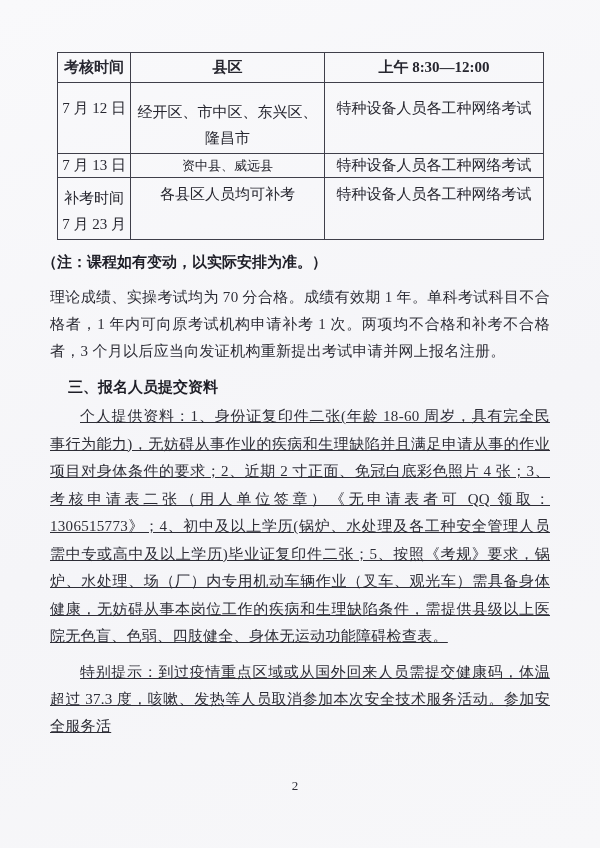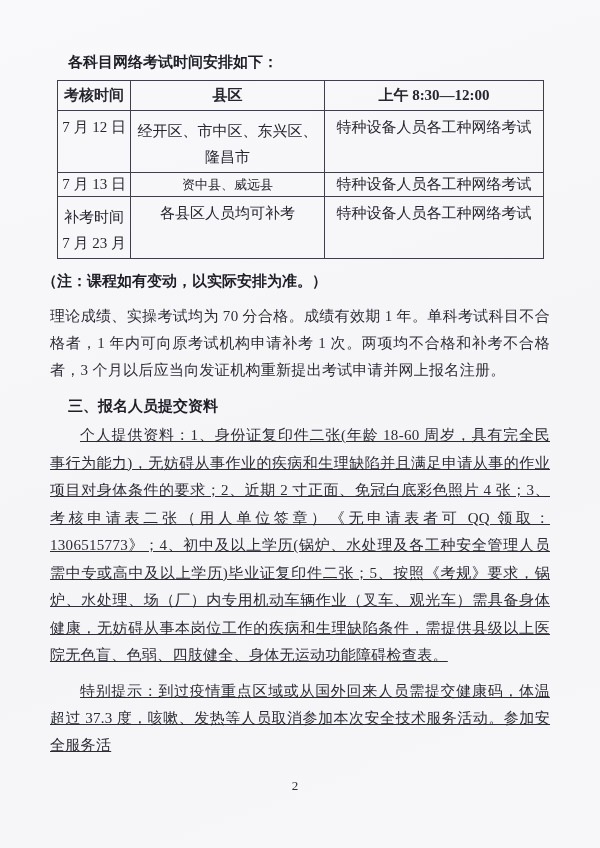"各科目网络考试时间安排如下：" p.intro-heading { html: <p>各科目网络考试时间安排如下：</p> -> none }
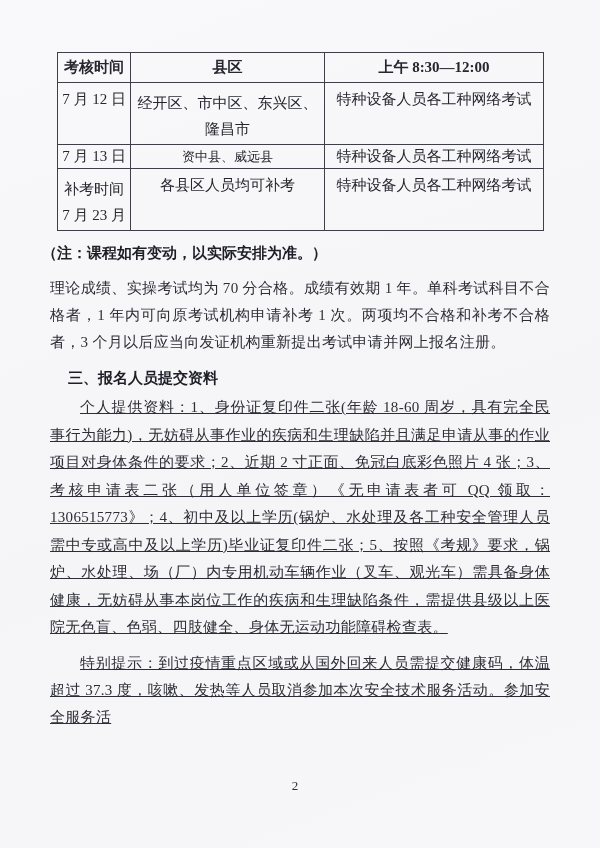"7 月 12 日" tr.row-tall td { padding-top: 7px -> 16px }
